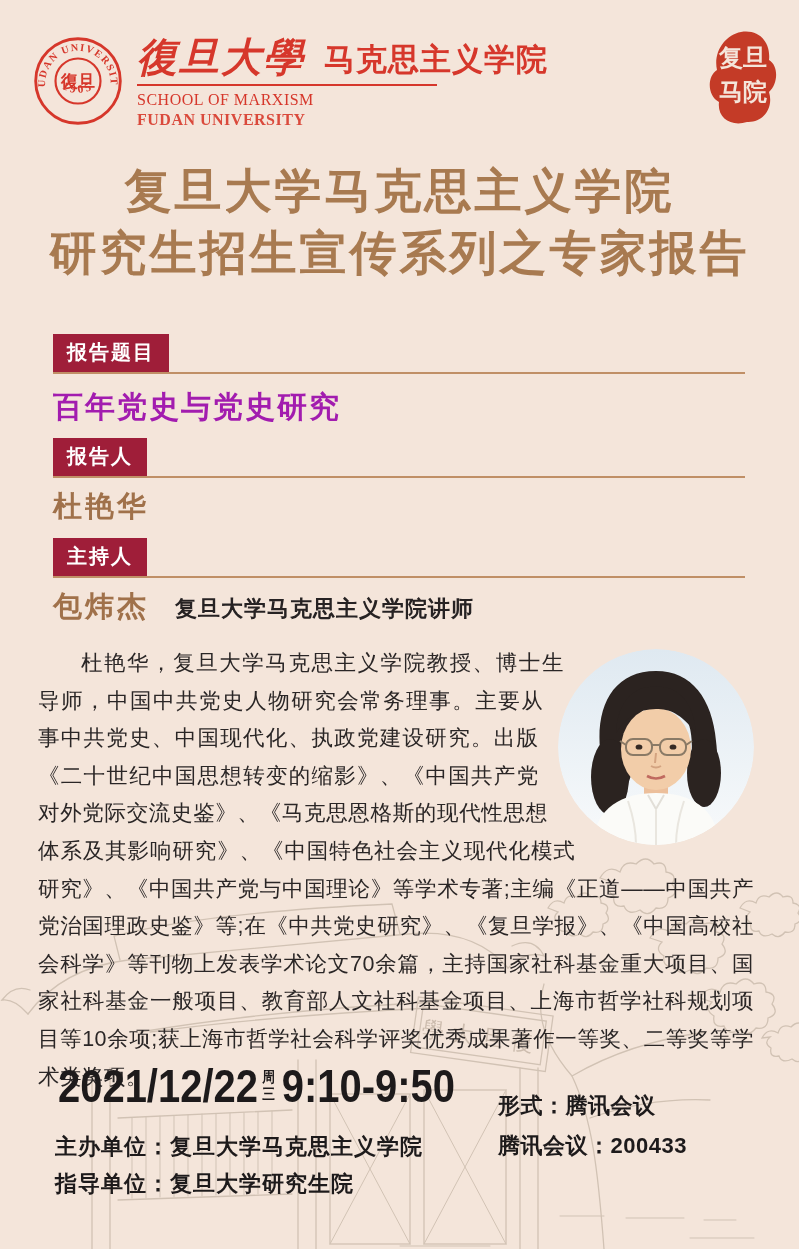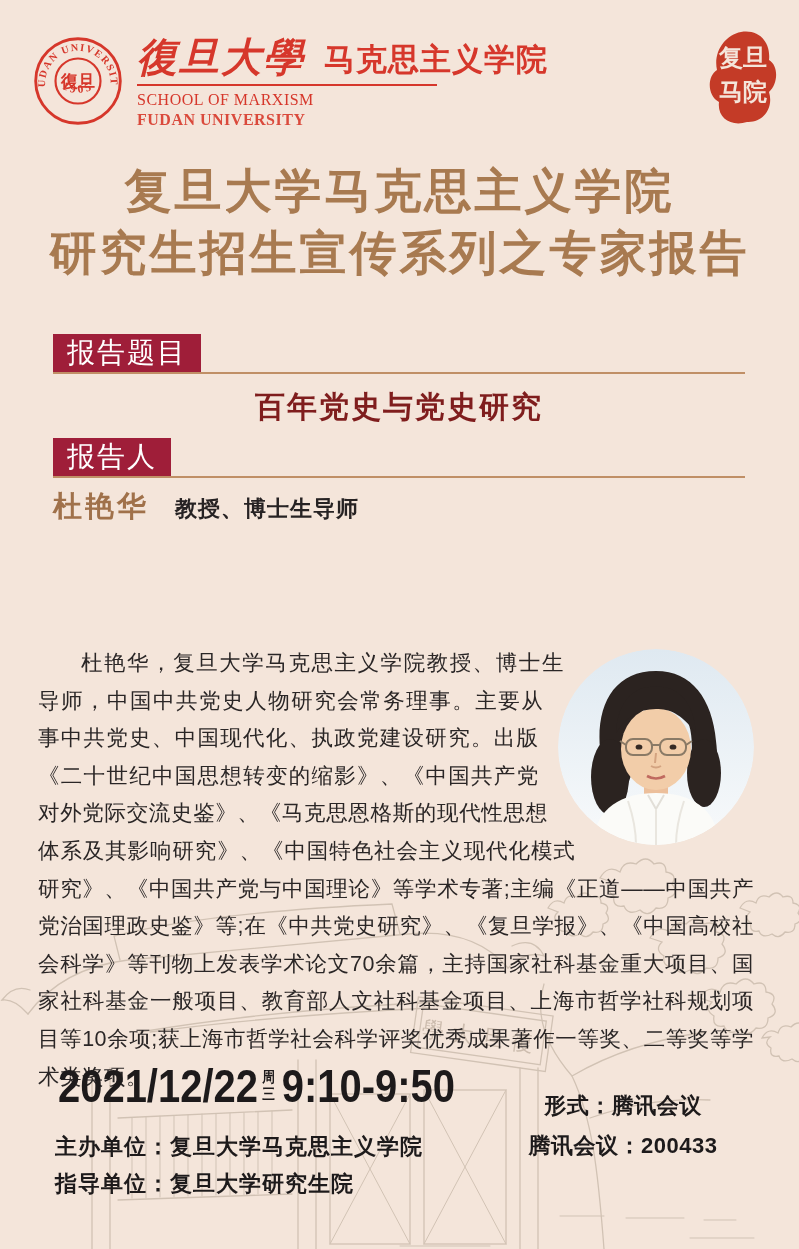"报告题目" .badge { font-size: 28px -> 20px; font-weight: 400 -> 700 }
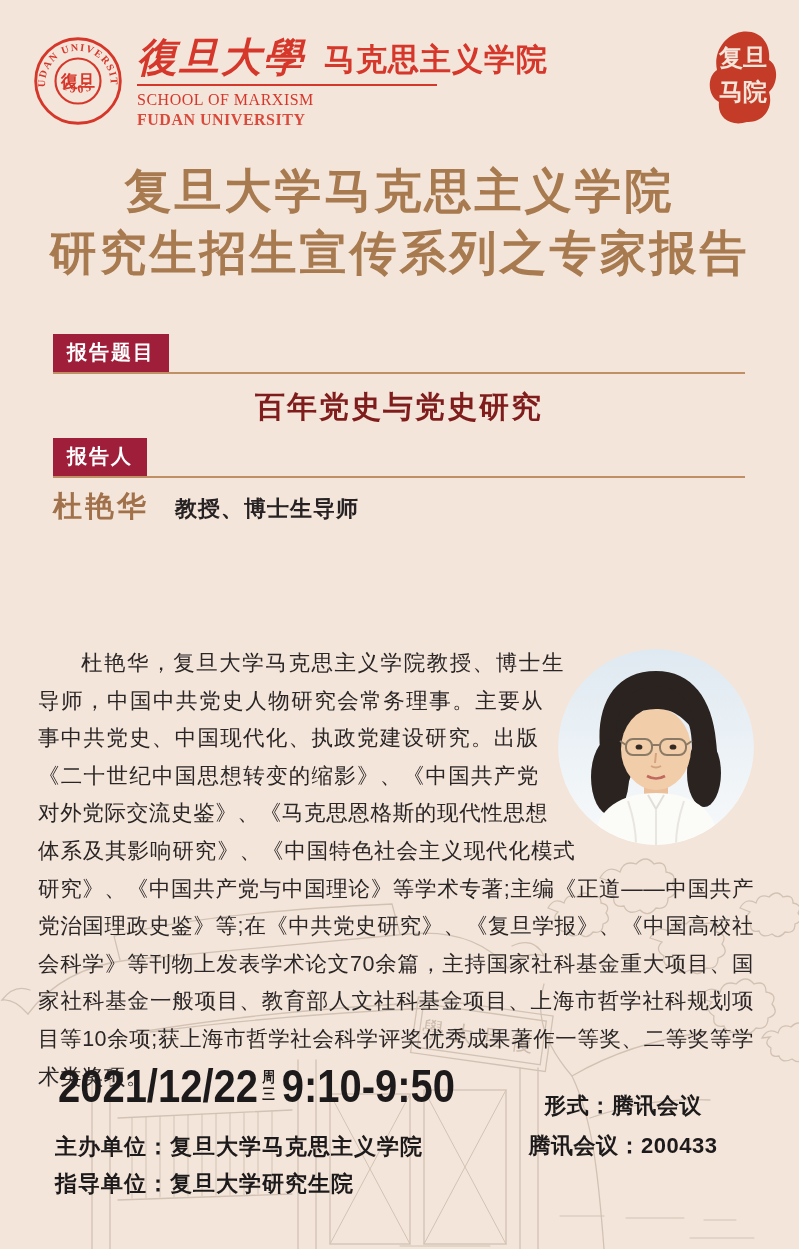"百年党史与党史研究" .topic-value { color: #7f1d1d -> #a21caf; text-align: center -> none }
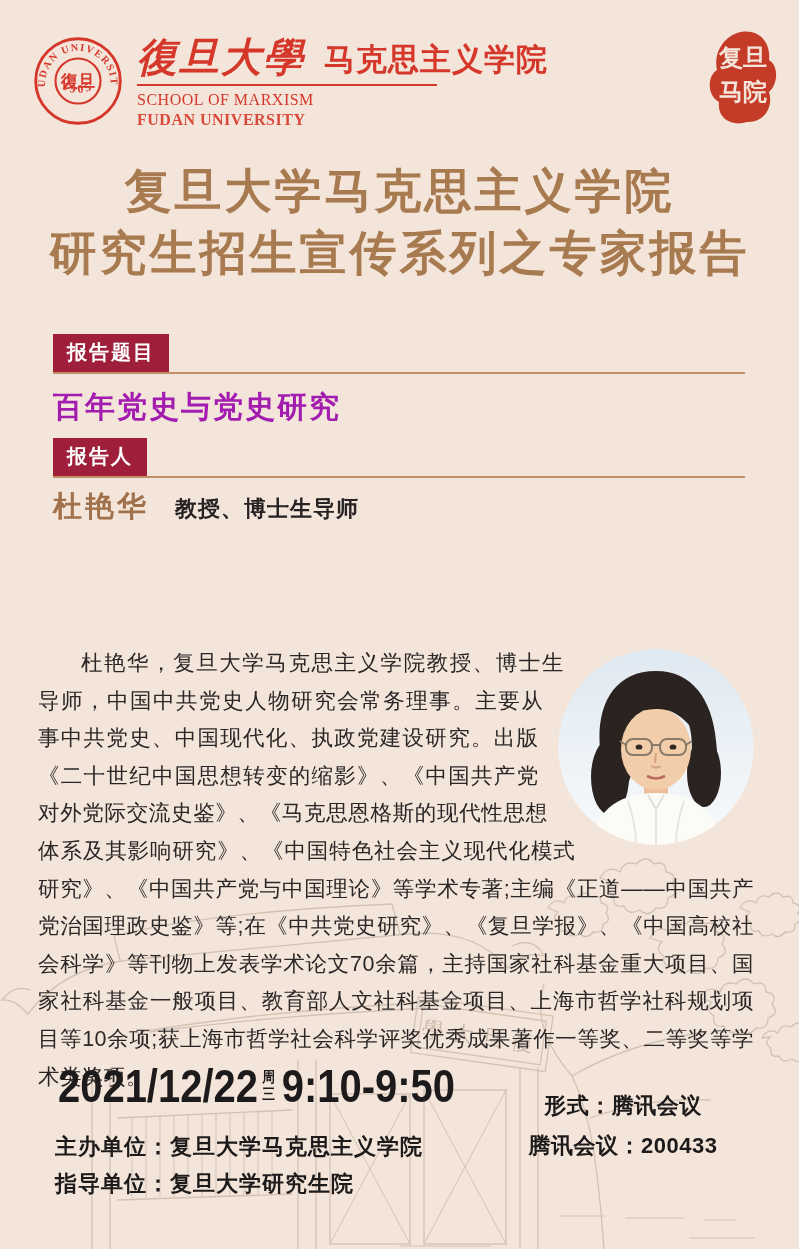"教授、博士生导师" span.person-role { html: <span>教授、博士生导师</span> -> none }
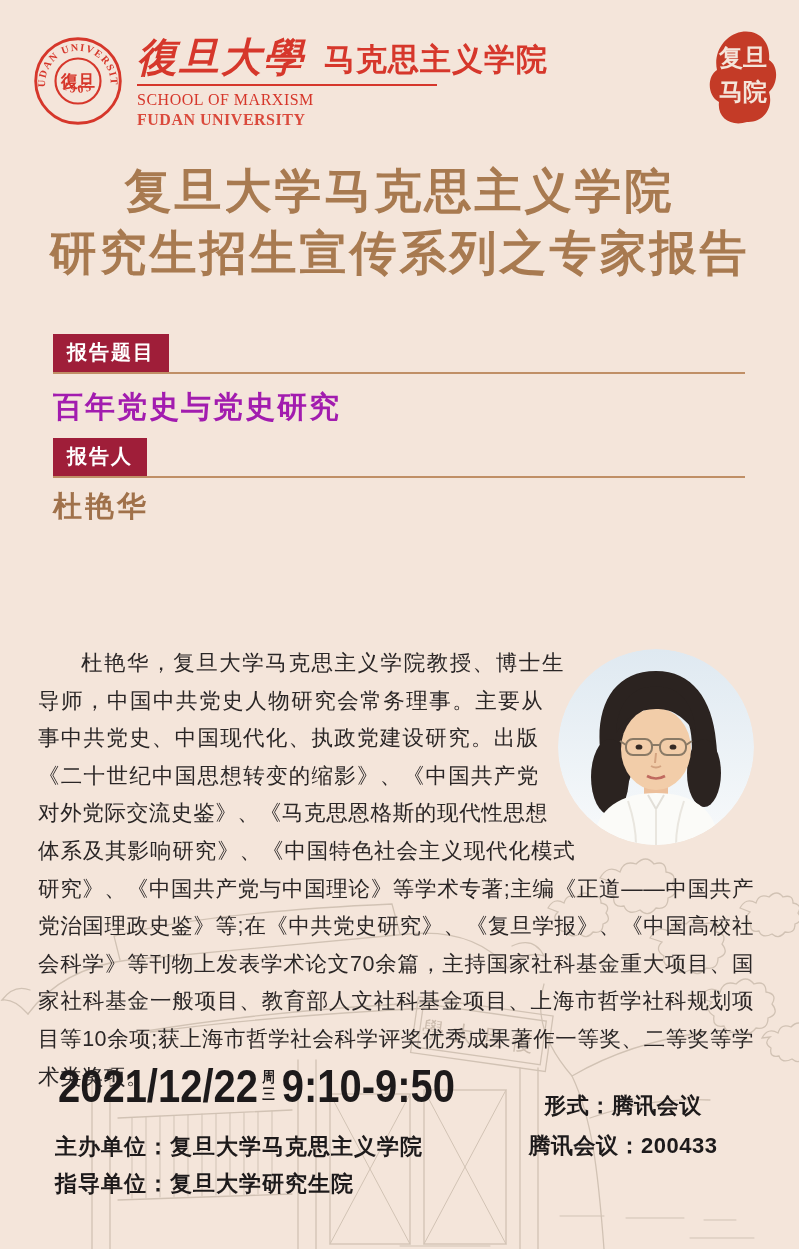"主持人" div.section { html: none -> <div> <div> <span>主持人</span> </div> <div> <span>包炜杰</span> <span>复旦大学马克思主义学院讲师</span> </div> </div> }
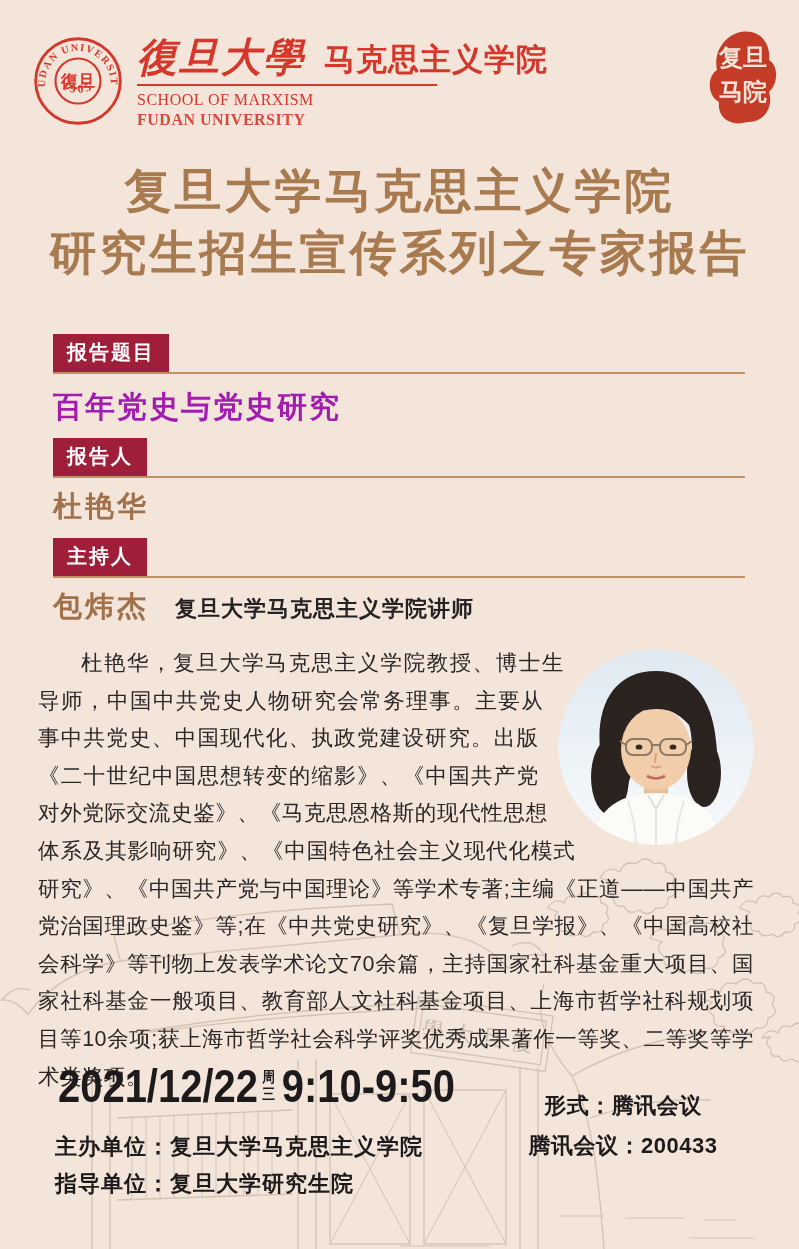"形式：腾讯会议" .meeting { text-align: center -> left }
